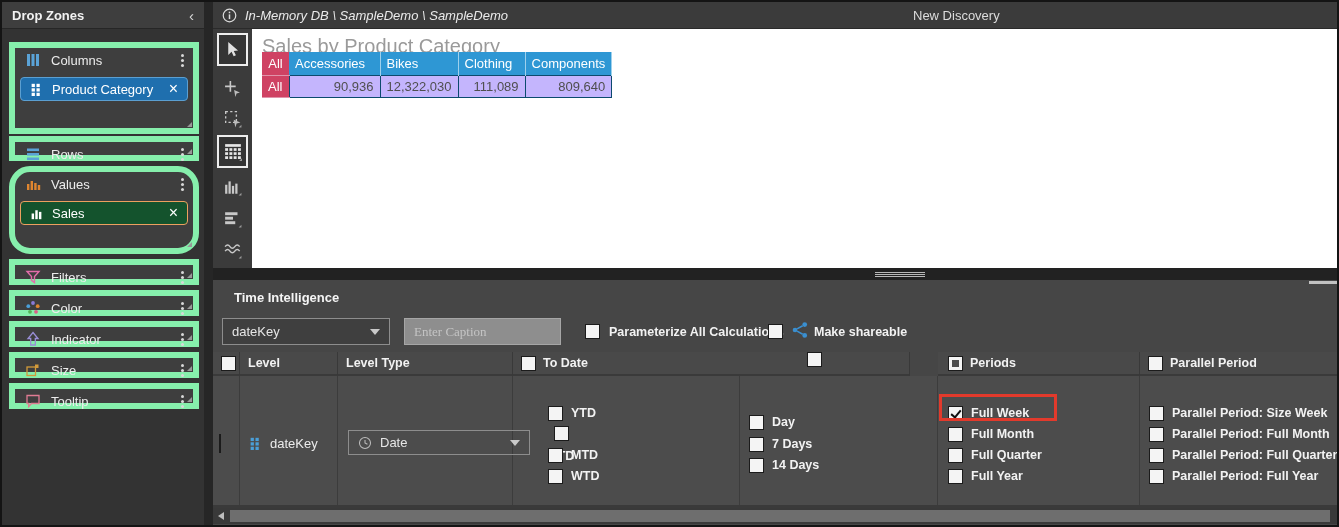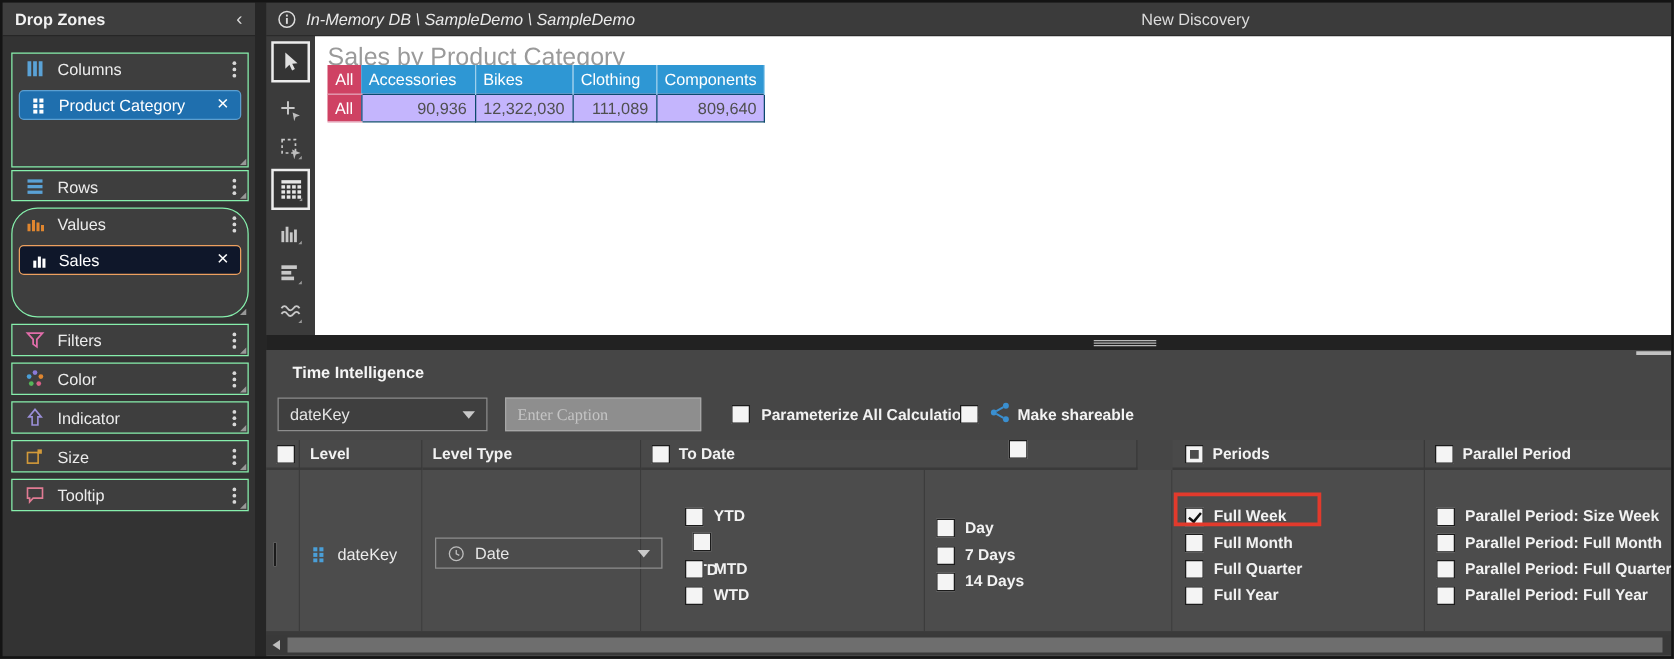"Columns" .sec { border: 1px solid #86efac -> 6px solid #86efac }
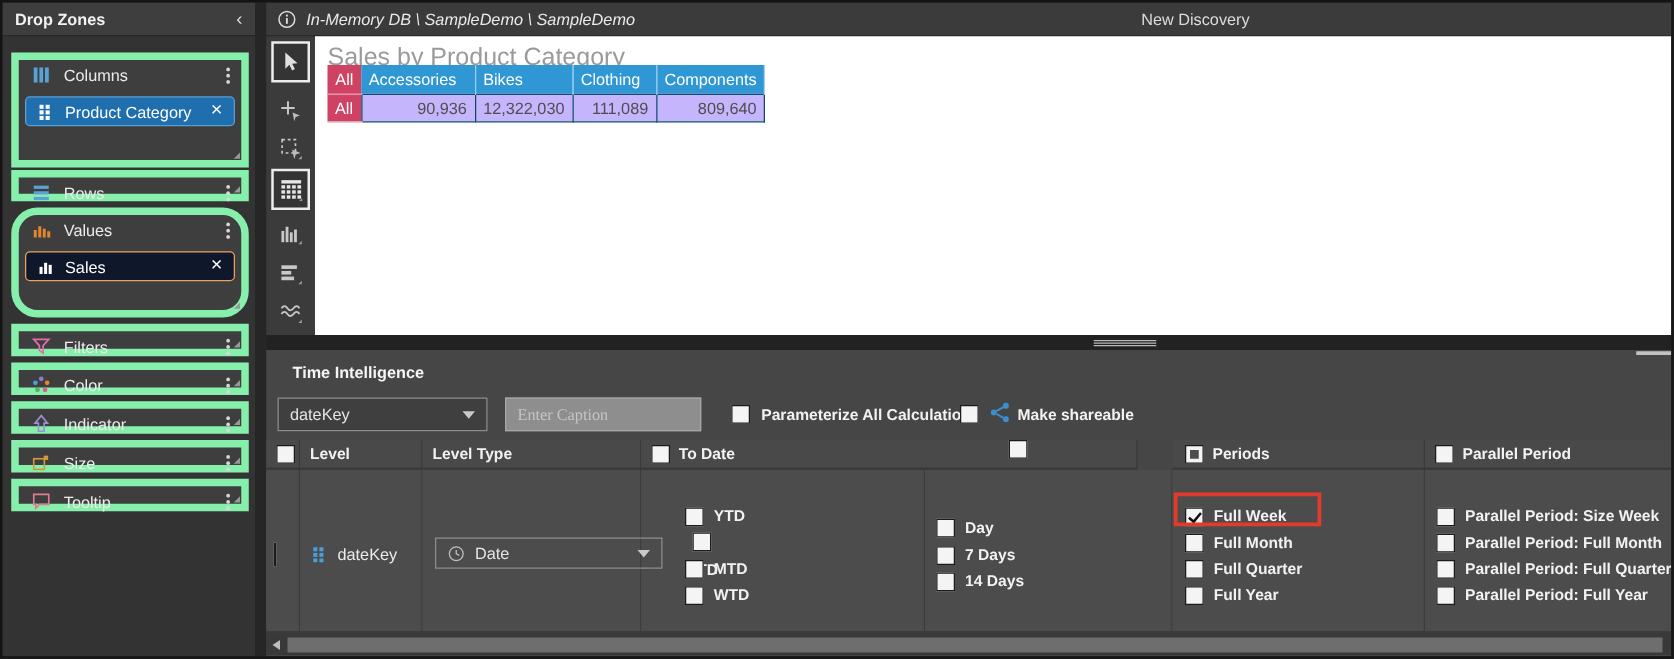"Sales" .chip.orange { background: #0f172a -> #14532d }
